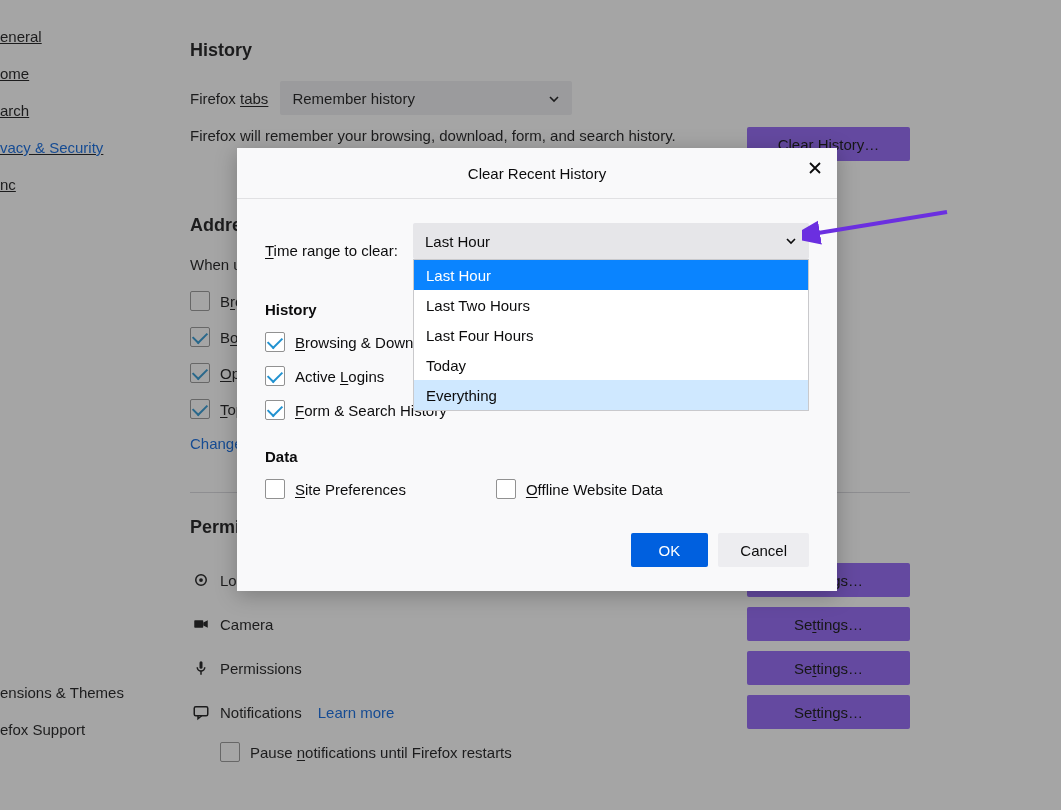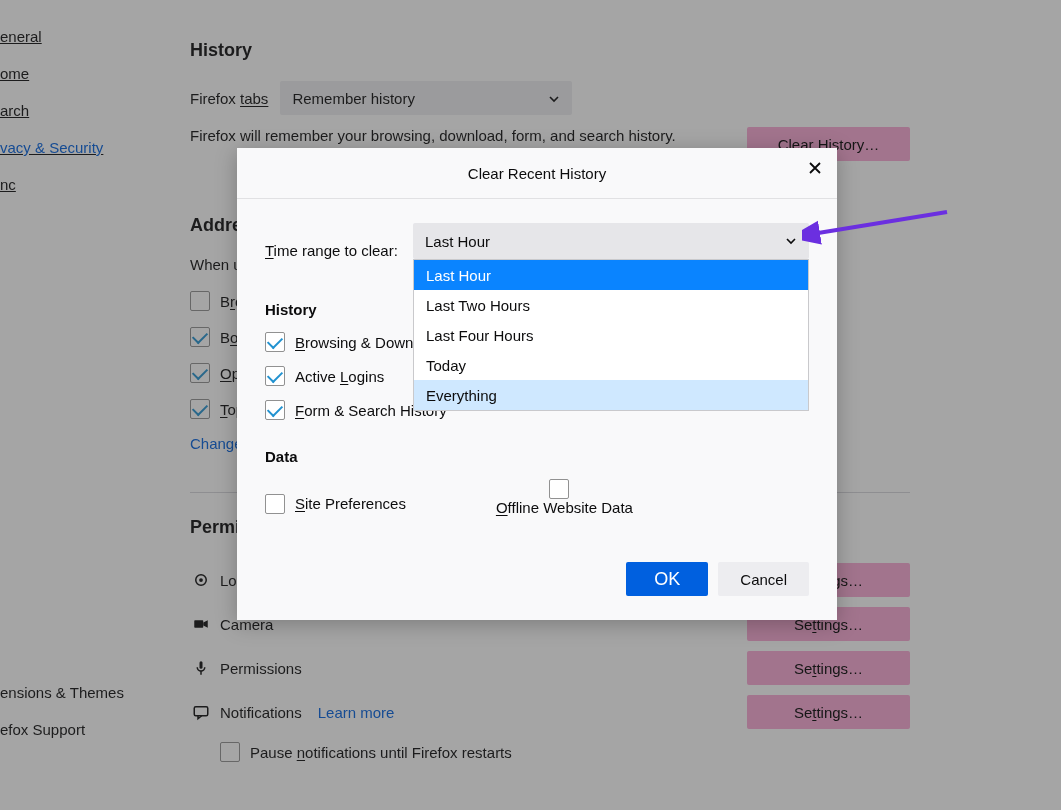"Clear History…" .btn-flat { background: #f9a8d4 -> #8b5cf6 }
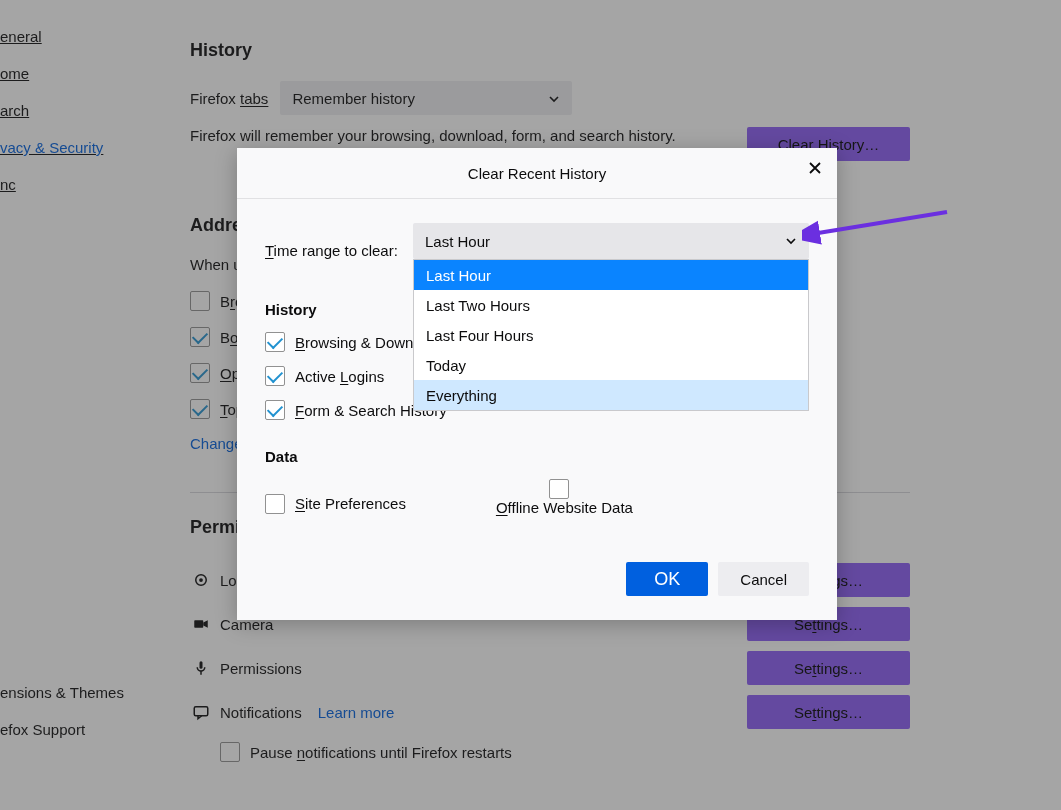"Offline Website Data" div.check-row { flex-direction: column -> none; margin-bottom: 12px -> 0 }
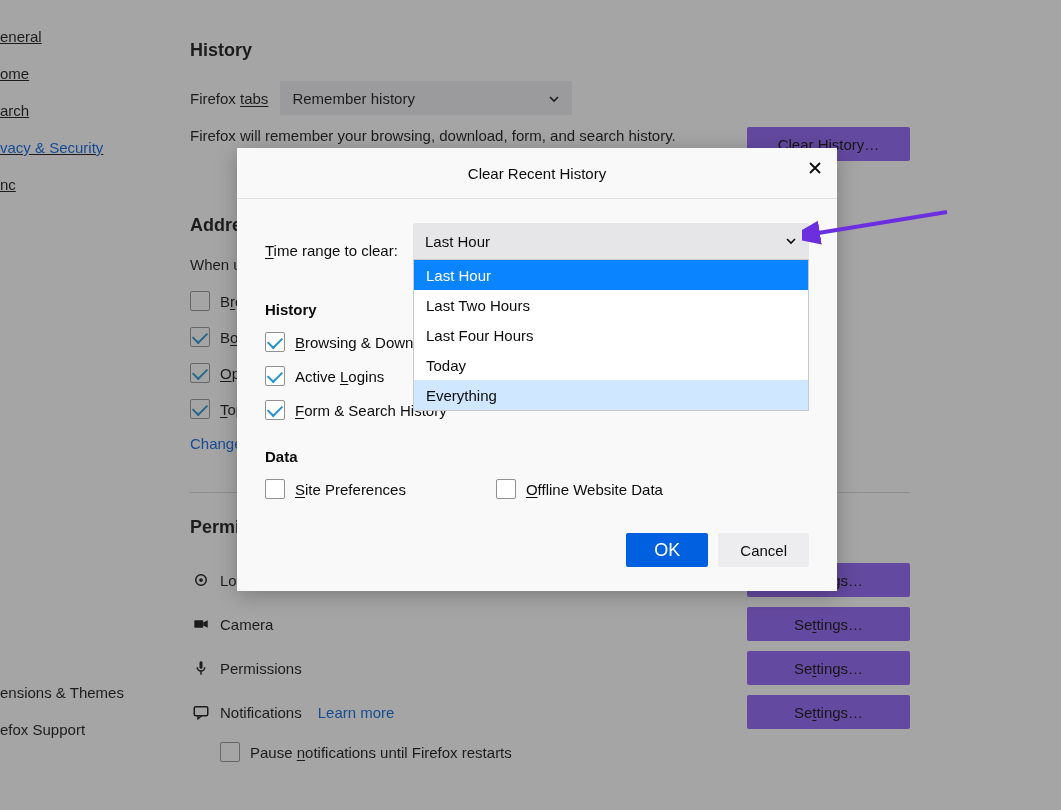"OK" .btn-primary { font-size: 18px -> 15px }
